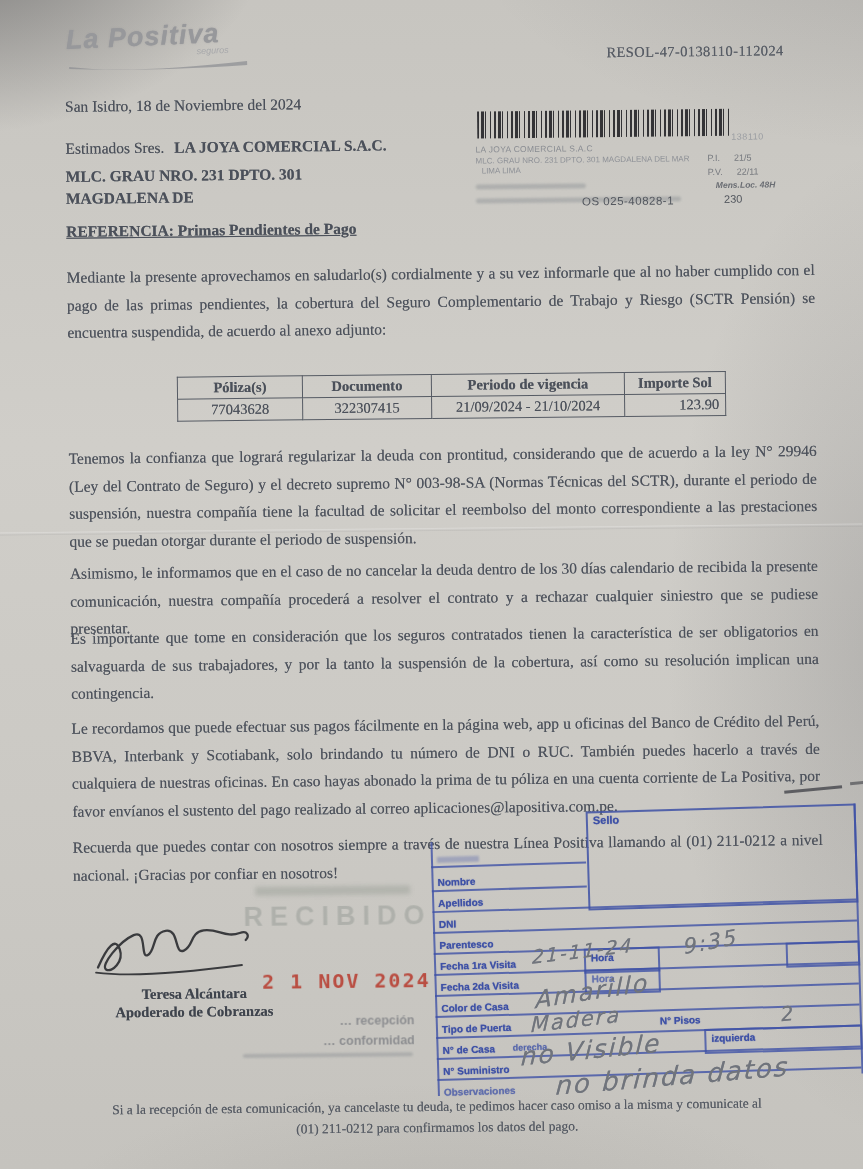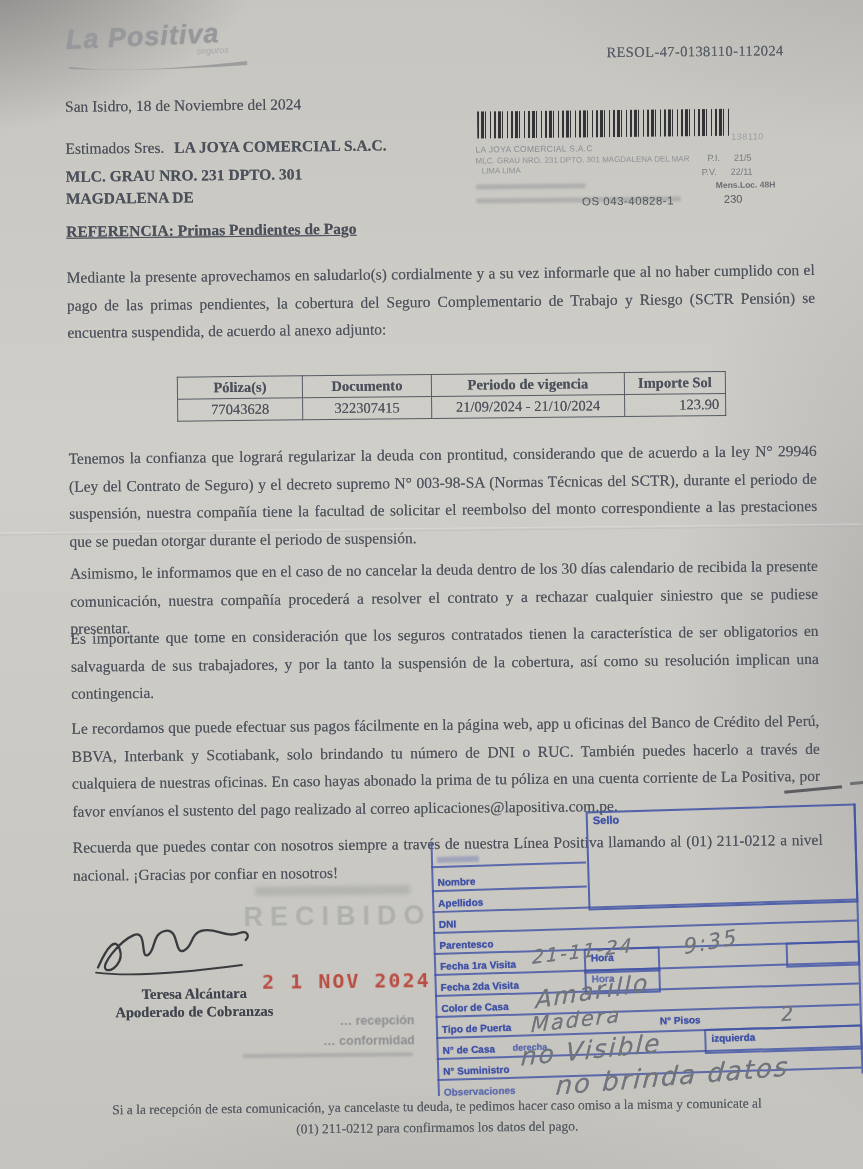"P.V. 22/11" .ml-pv { left: 228px -> 234px }
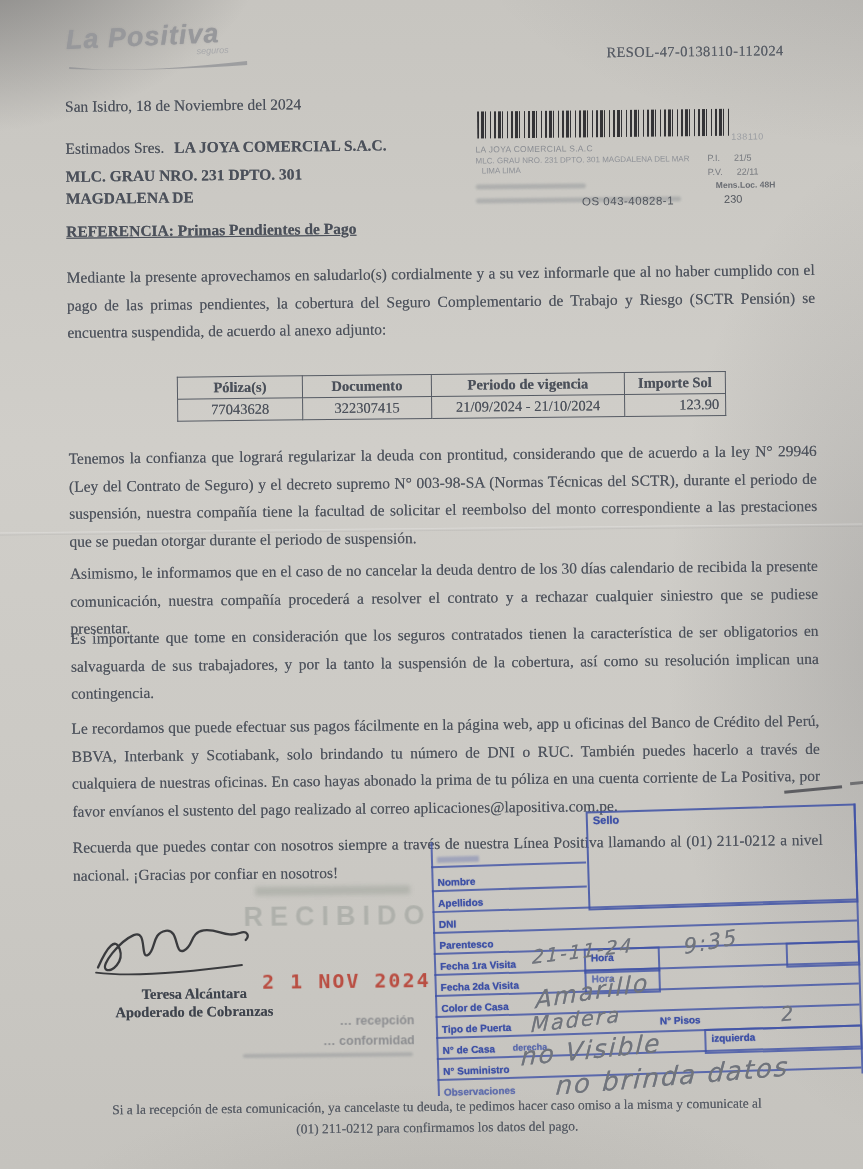"Mens.Loc. 48H" .ml-mens { font-style: none -> italic }
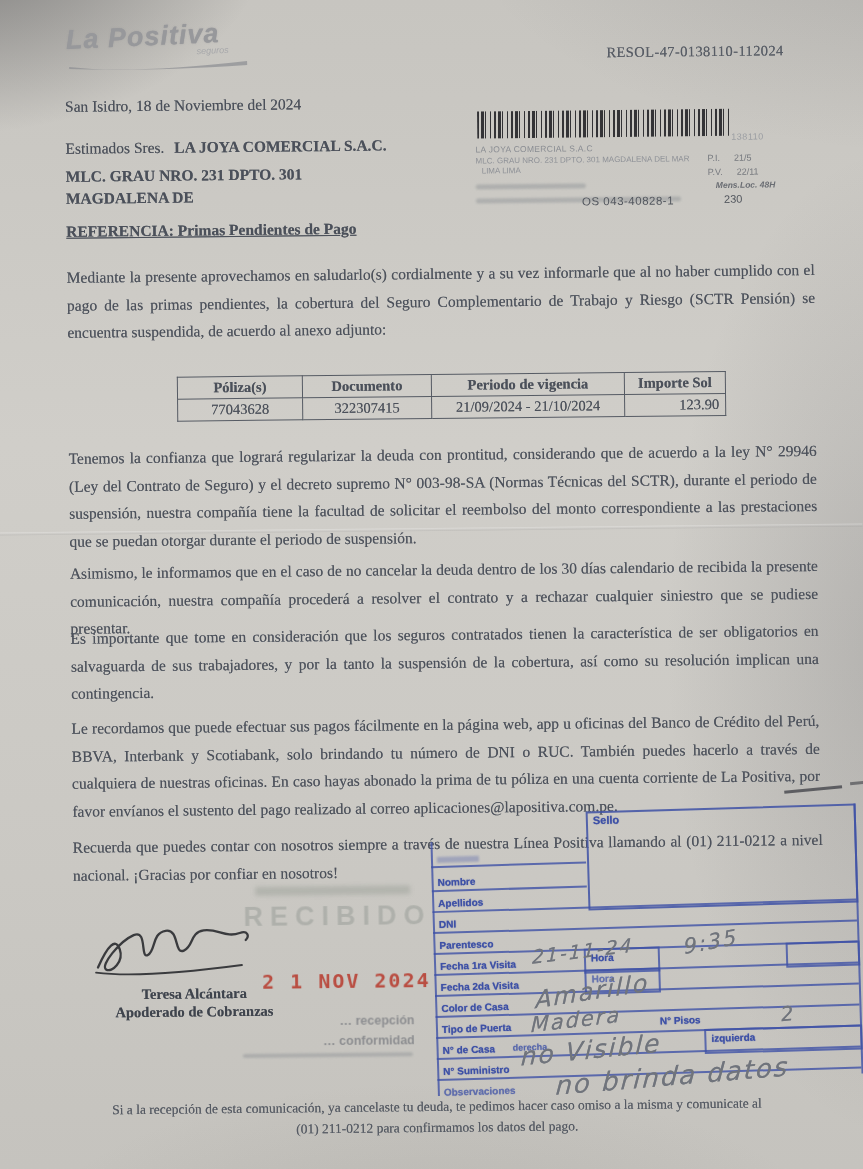"OS 043-40828-1" div.abs { text: 043-40828-1 -> 025-40828-1 }
